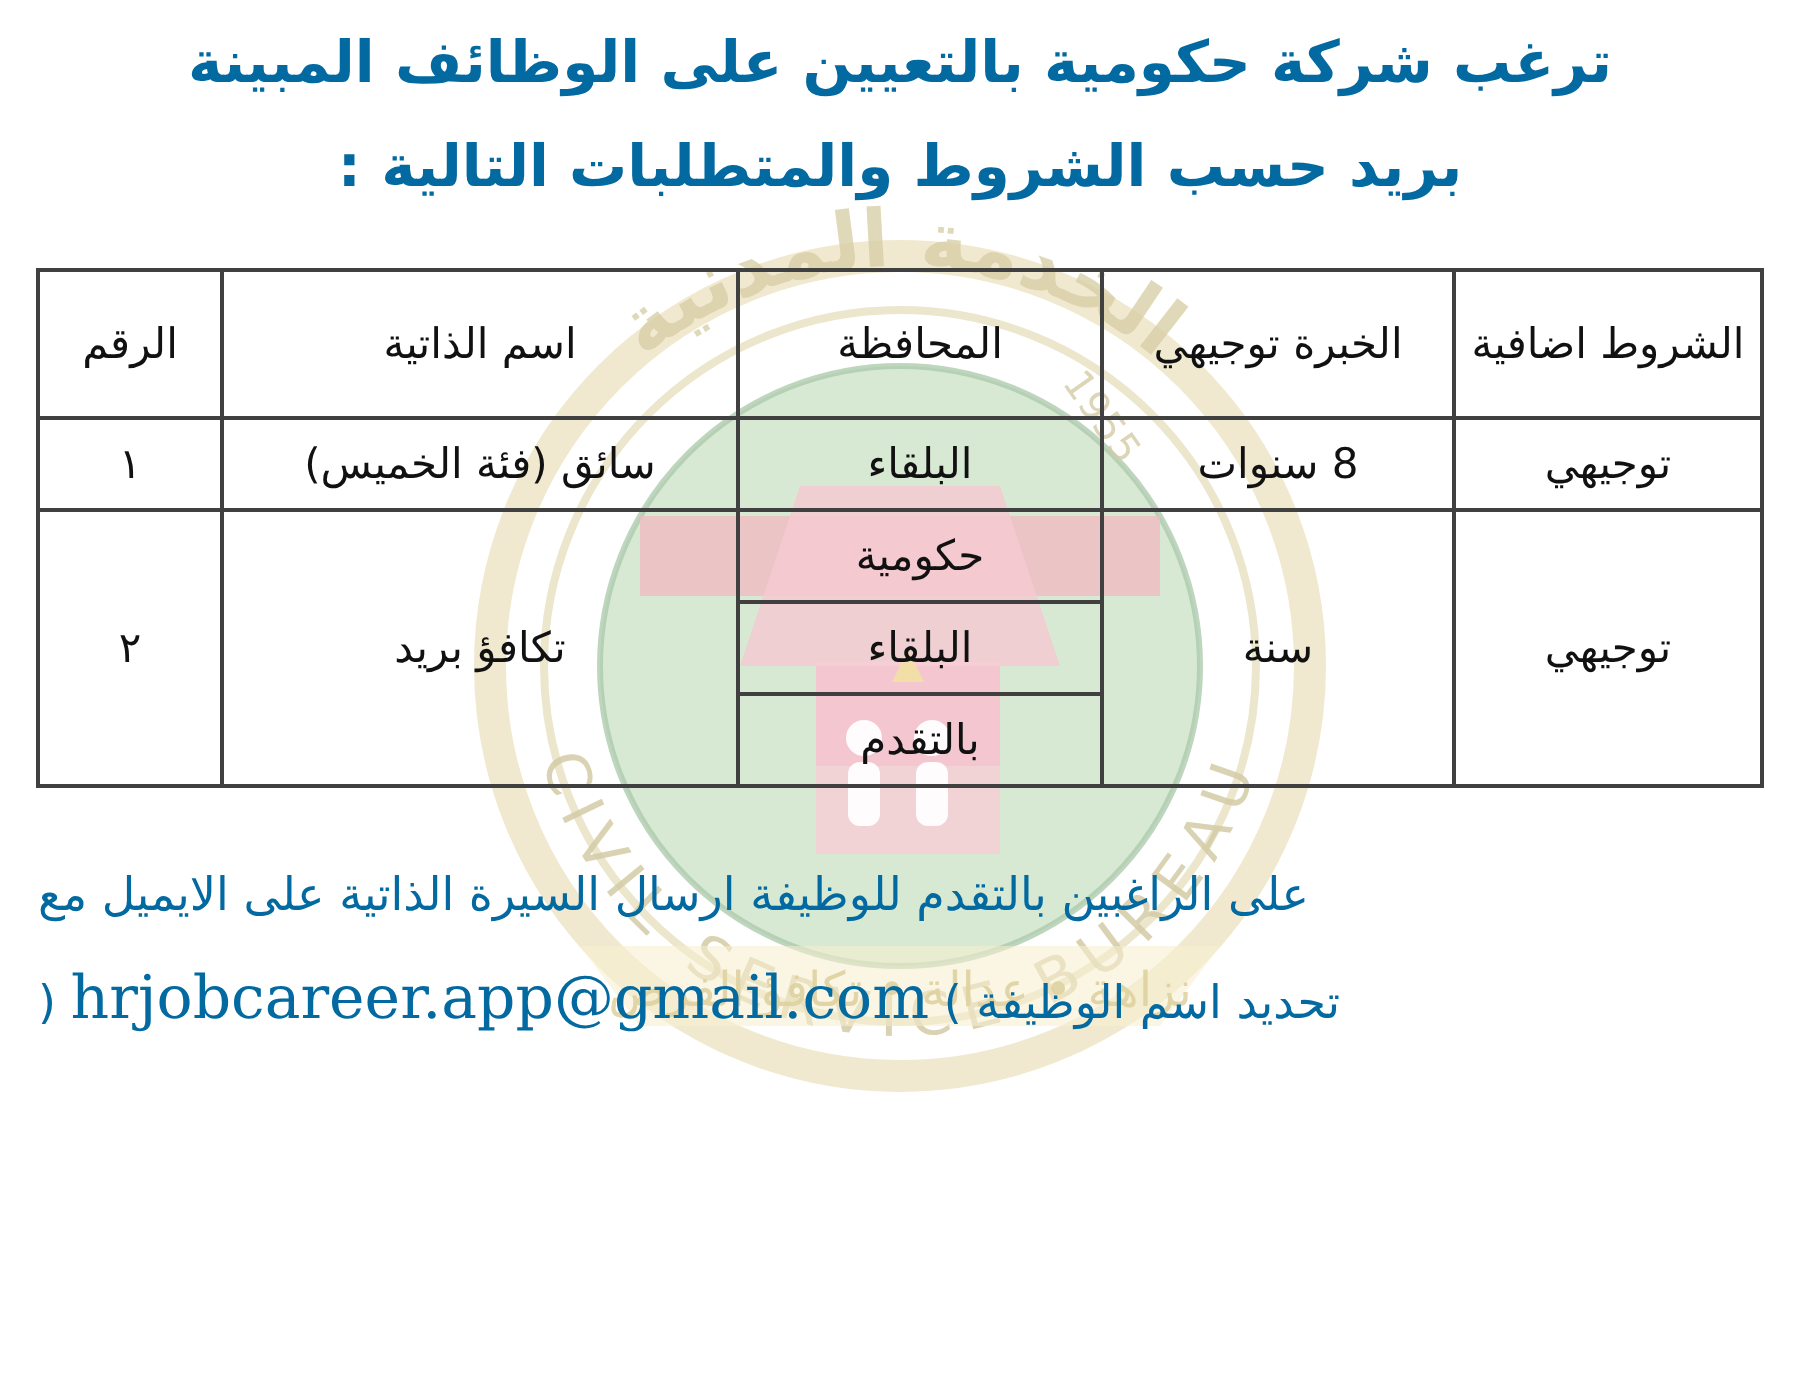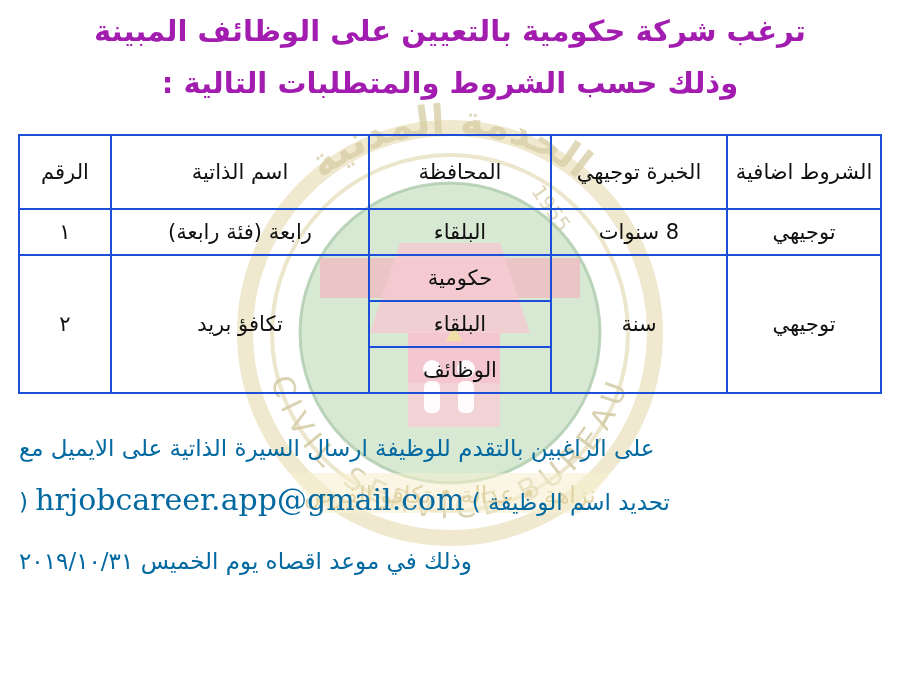"ترغب شركة حكومية بالتعيين على" .headline { color: #a21caf -> #0369a1 }
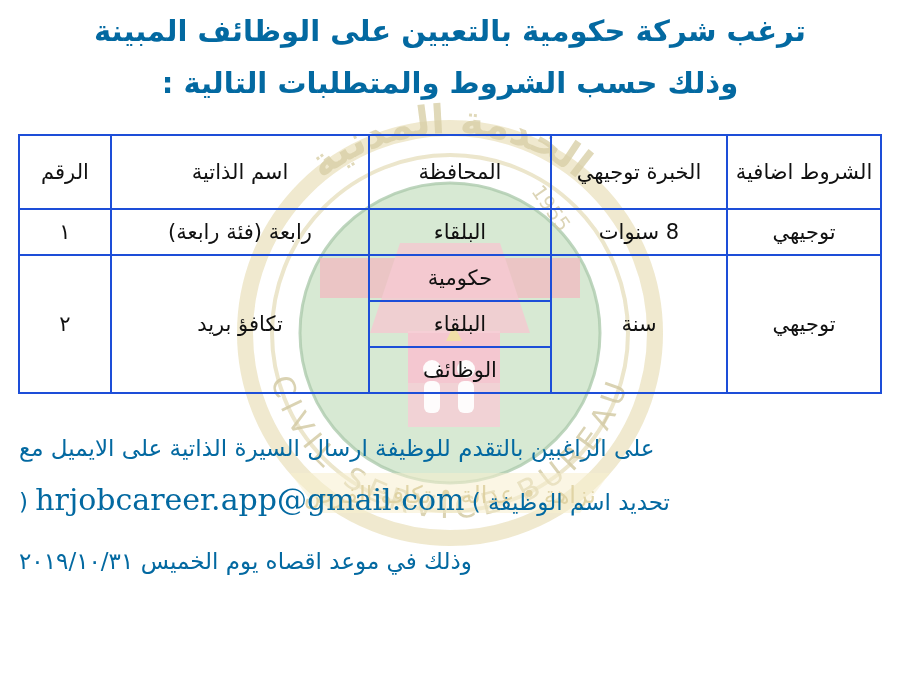"وذلك حسب الشروط والمتطلبات التالية" span.line2 { text: وذلك -> بريد }
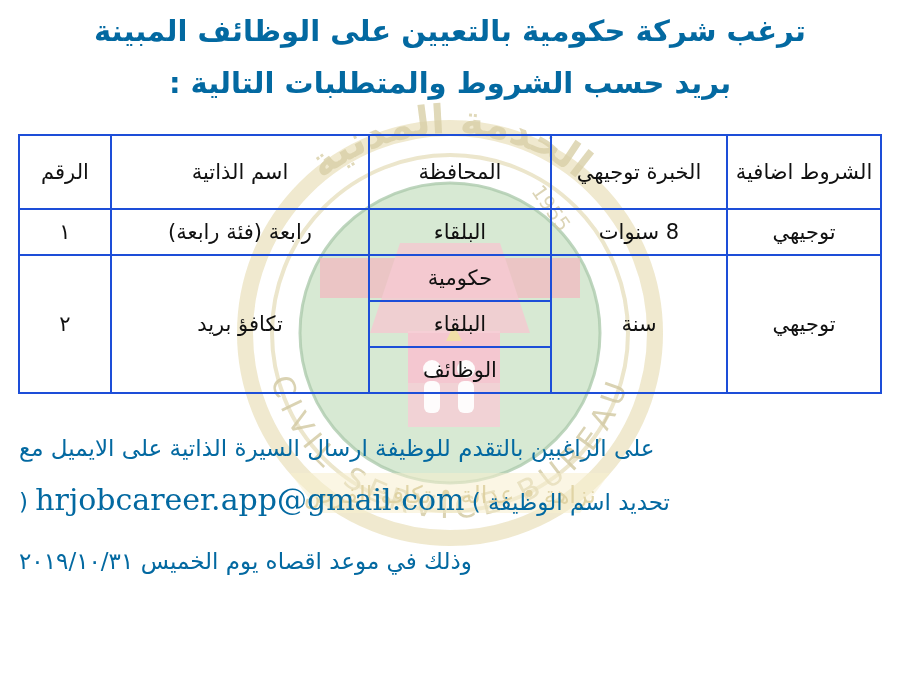"الرقم" table.jobs th, table.jobs td { border: 2px solid #1d4ed8 -> 2px solid #404040 }
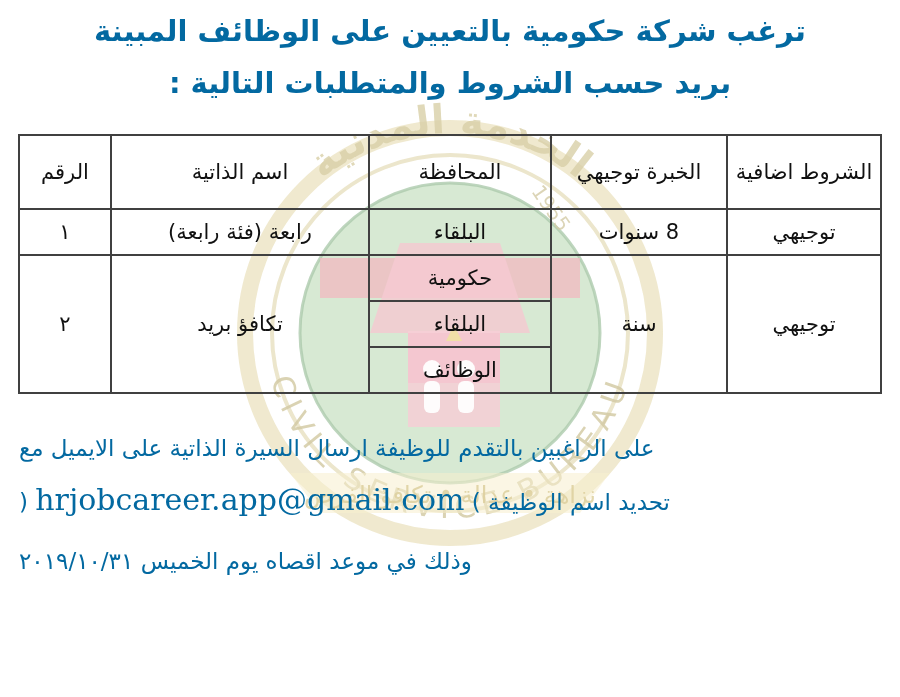"رابعة (فئة رابعة)" td { text: رابعة (فئة رابعة -> سائق (فئة الخميس }
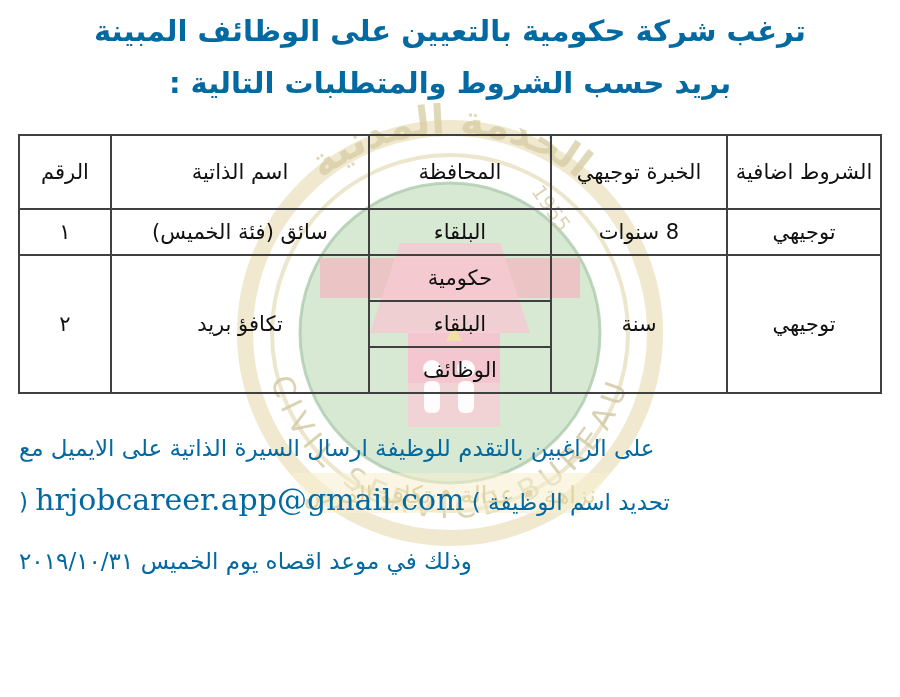"الوظائف" td { text: الوظائف -> بالتقدم }
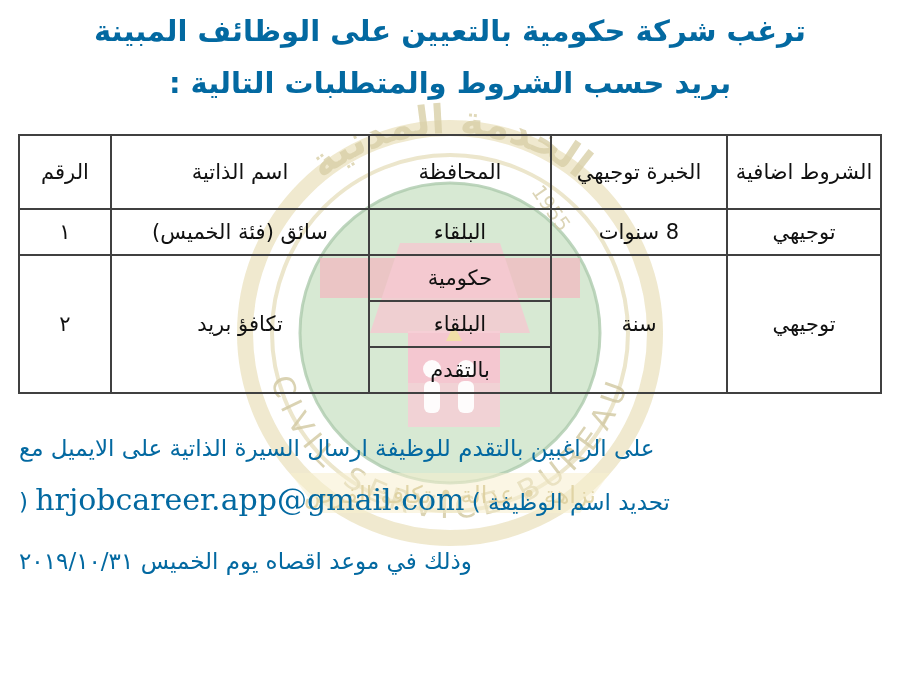"وذلك في موعد اقصاه يوم" div.deadline { html: <div>وذلك في موعد اقصاه يوم الخميس ٢٠١٩/١٠/٣١</div> -> none }
